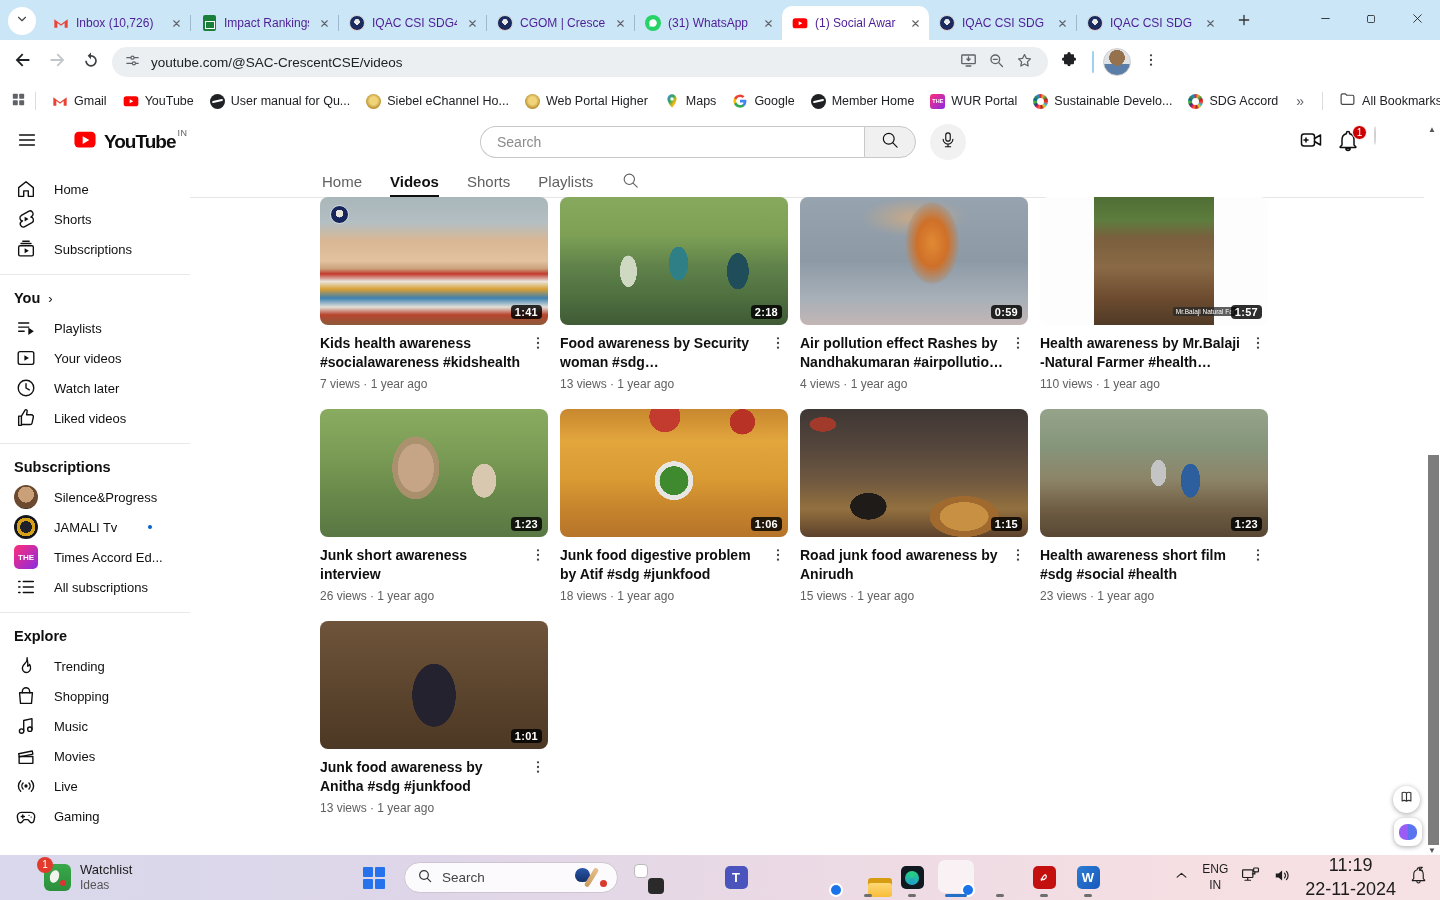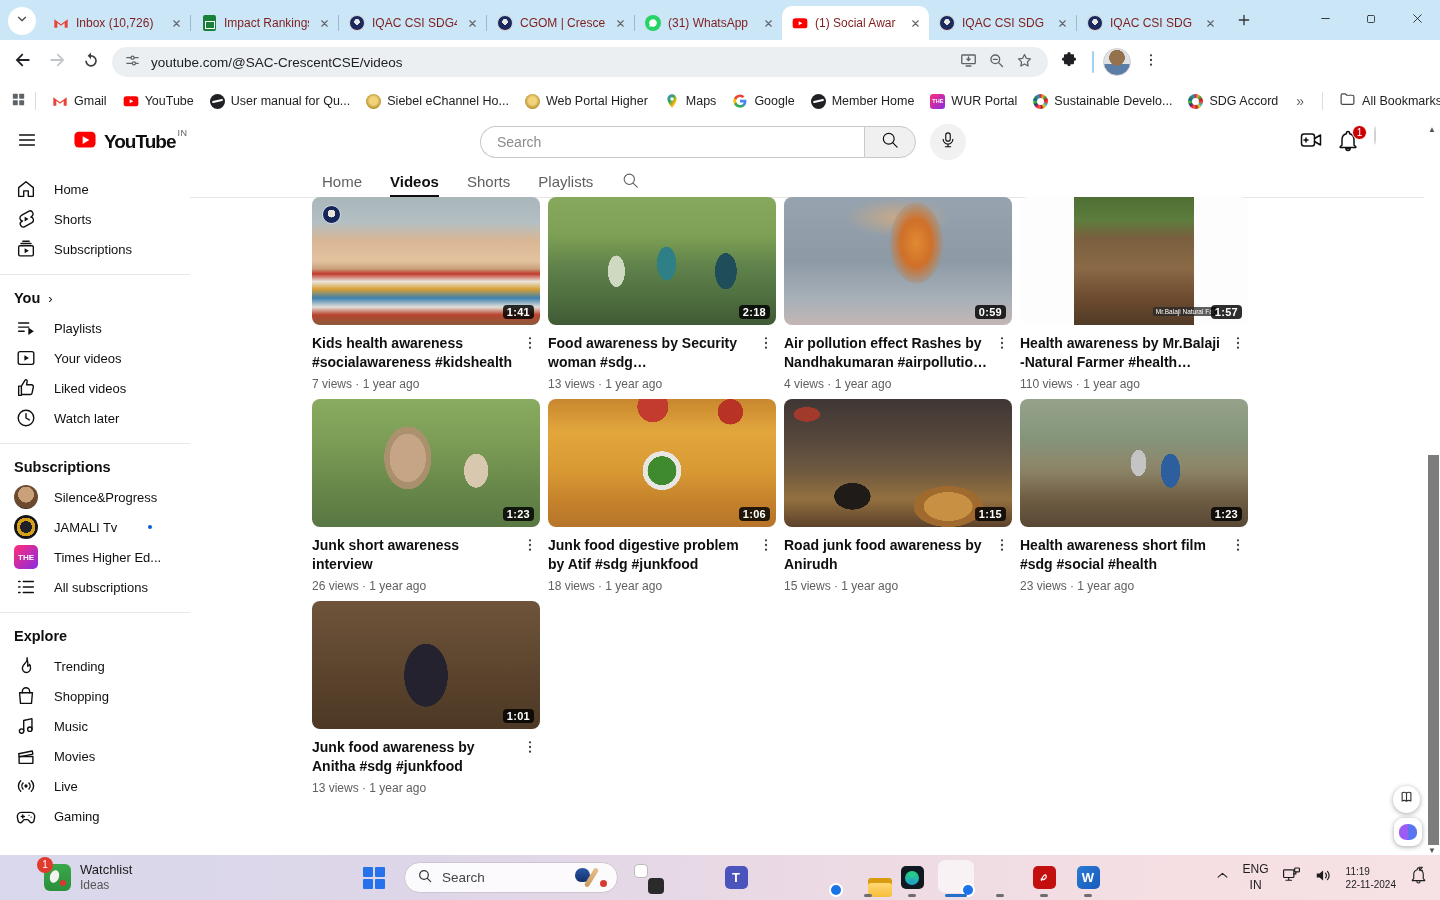"Inbox (10,726)" .tab .tab-title { color: #7f1d1d -> #4c1d95 }
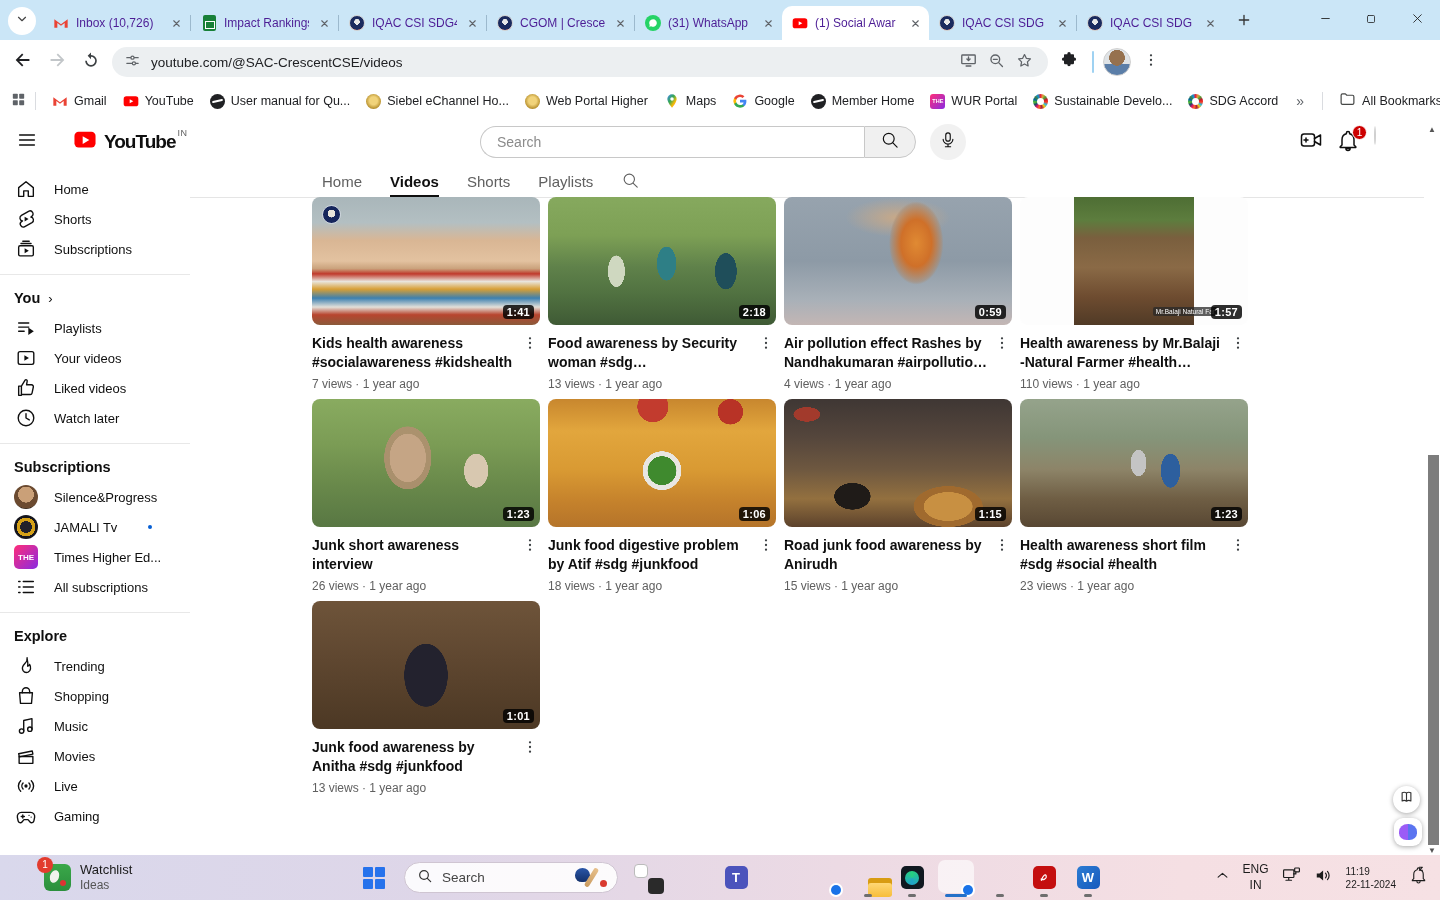"1:41" #grid { gap: 8px -> none; left: 312px -> 320px }
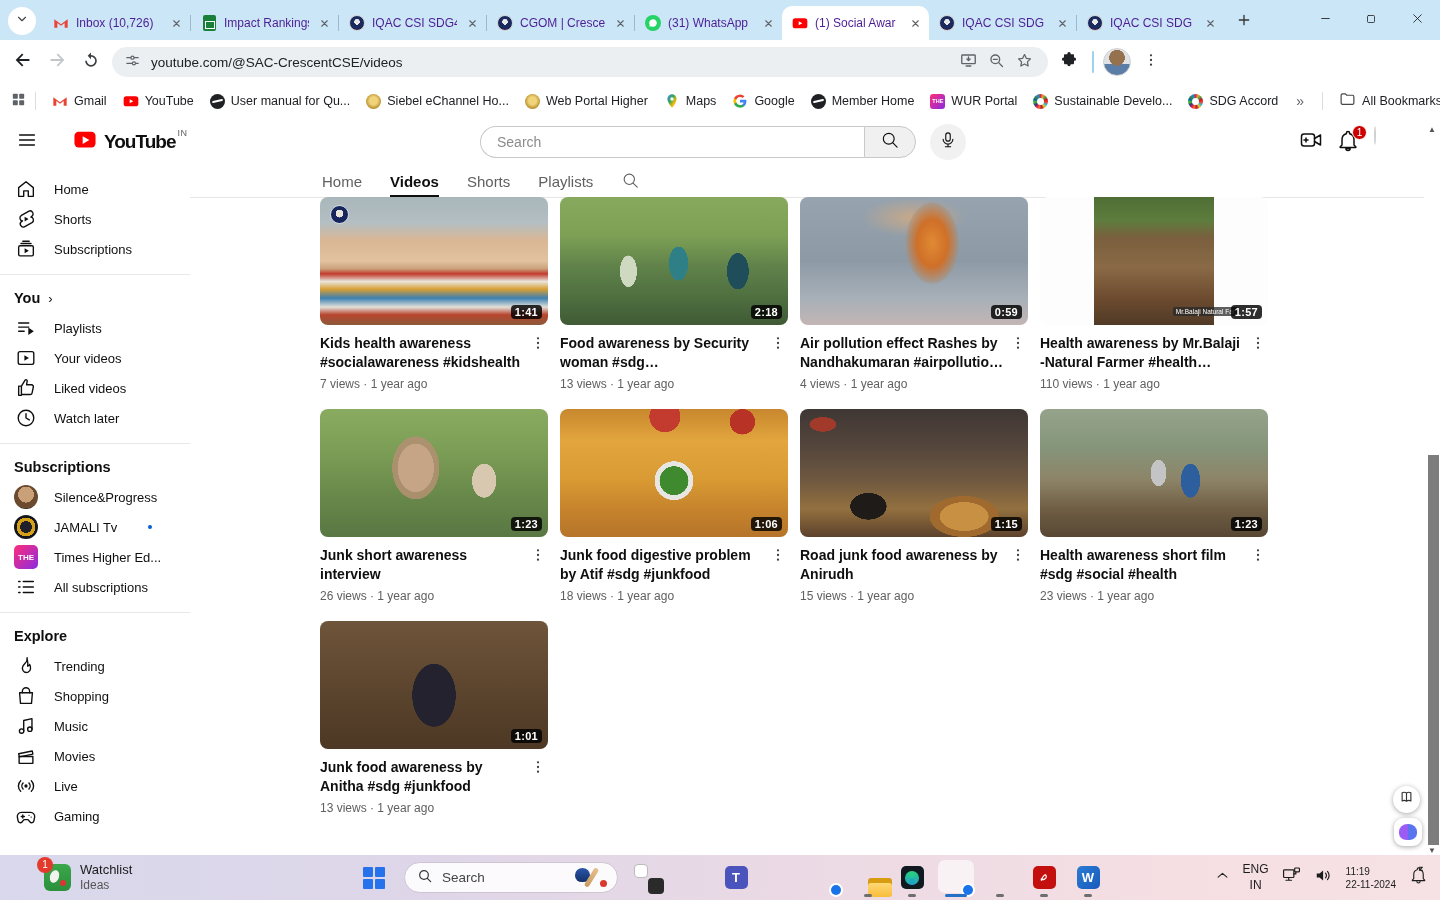"Liked videos" div.sb-row { order: before "Watch later" -> after "Watch later" }
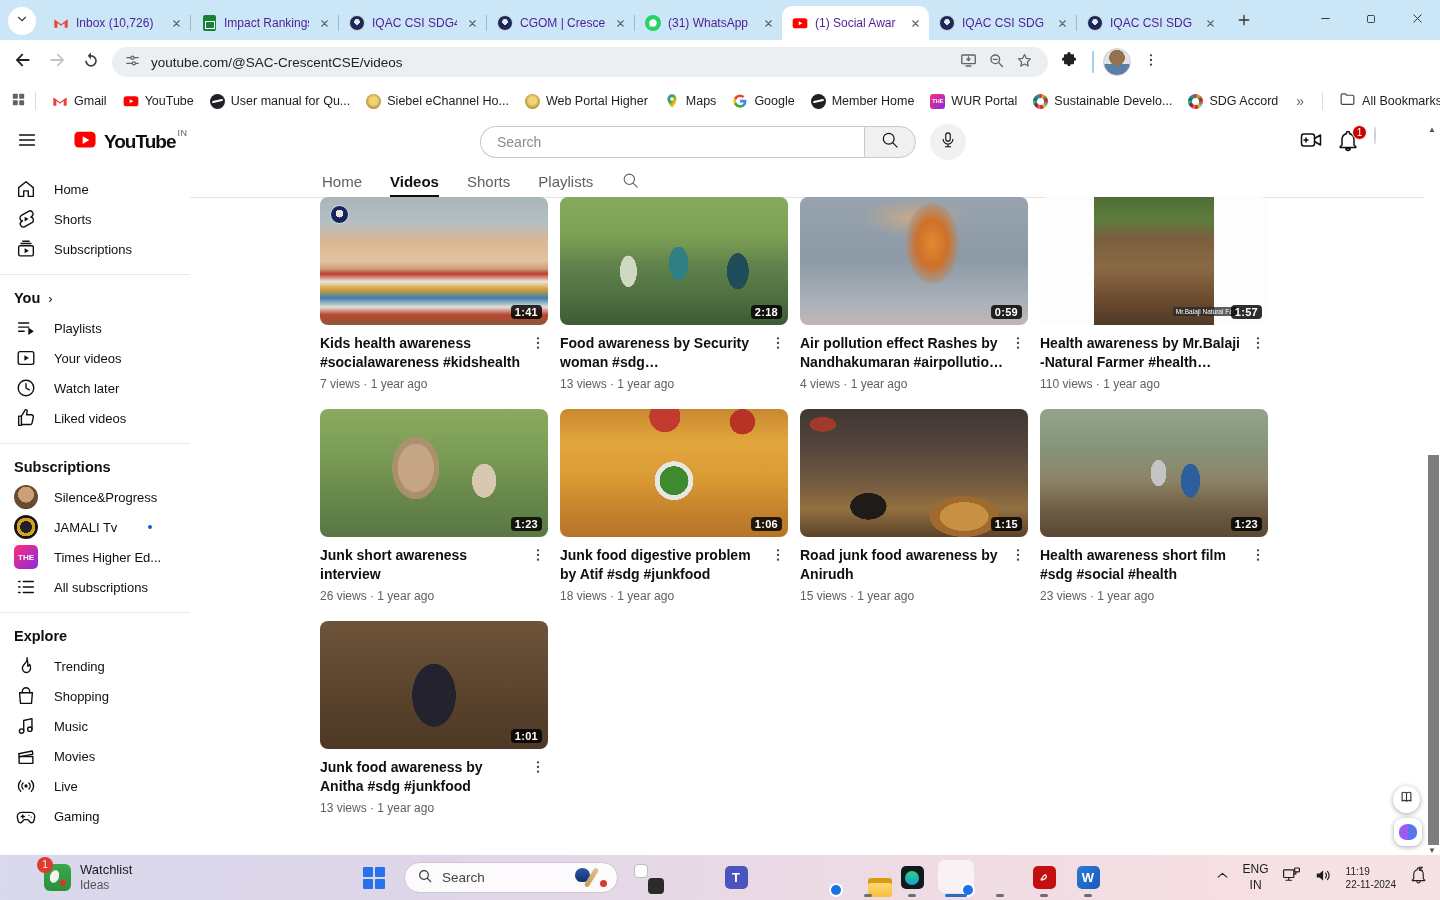"Times Higher Ed..." span.lbl { text: Higher -> Accord }
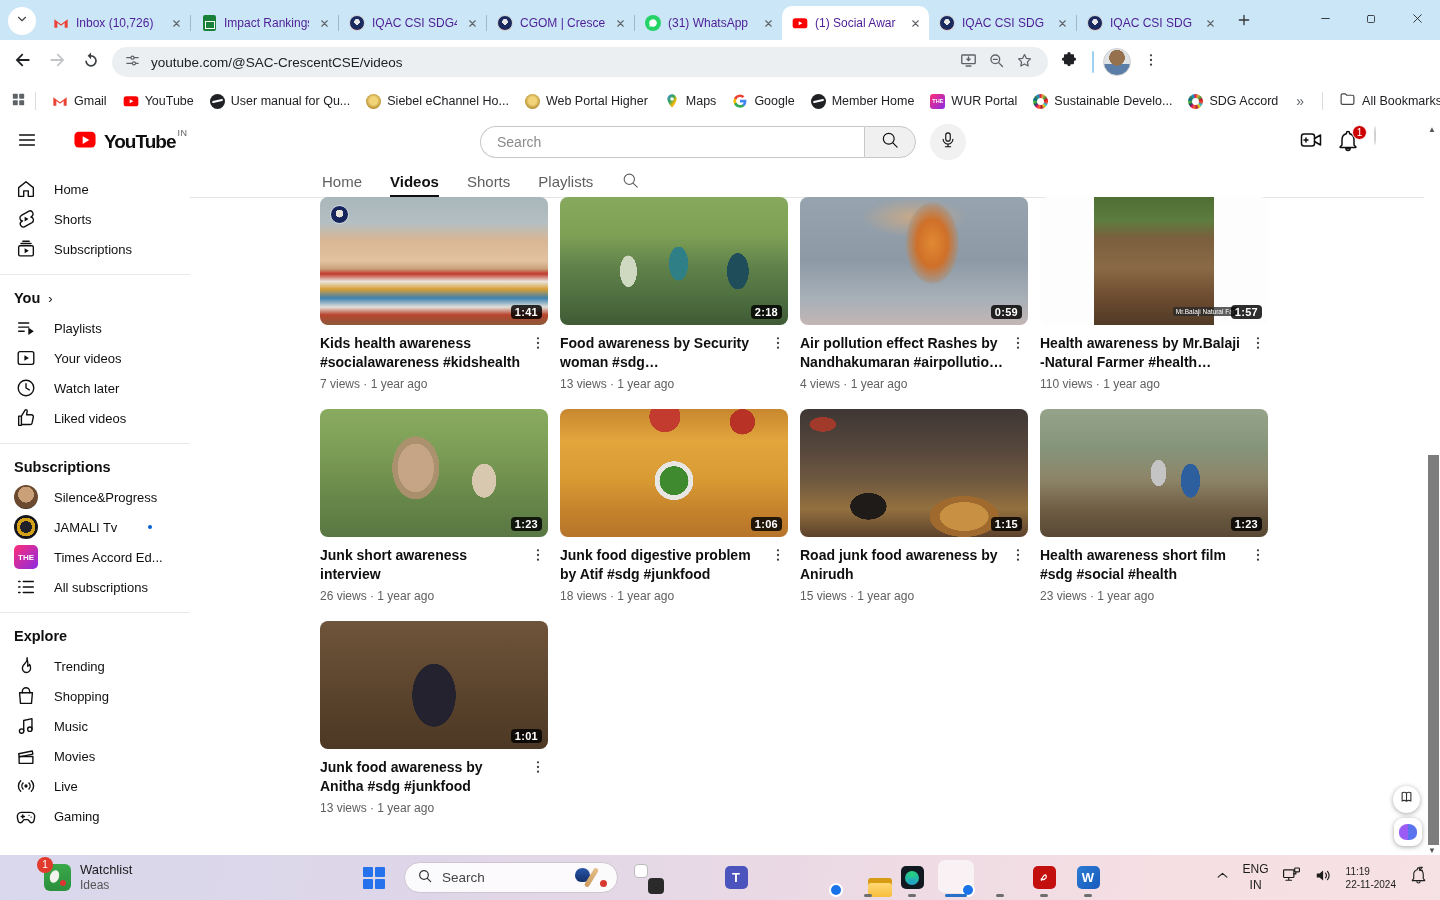"11:19" #tb-clock { font-size: 10px -> 18px; text-align: left -> center }
